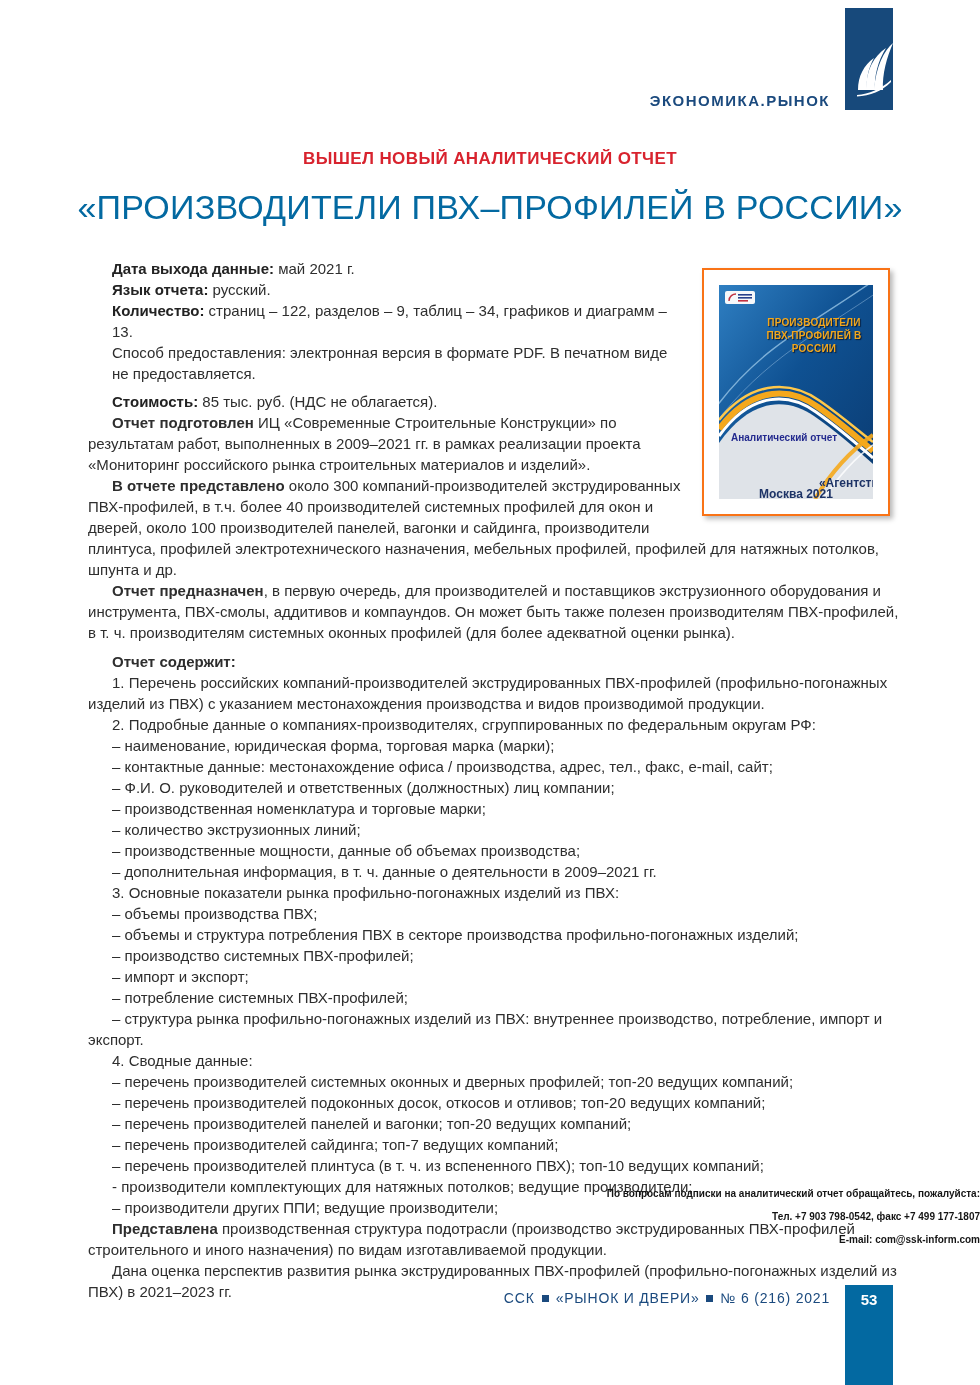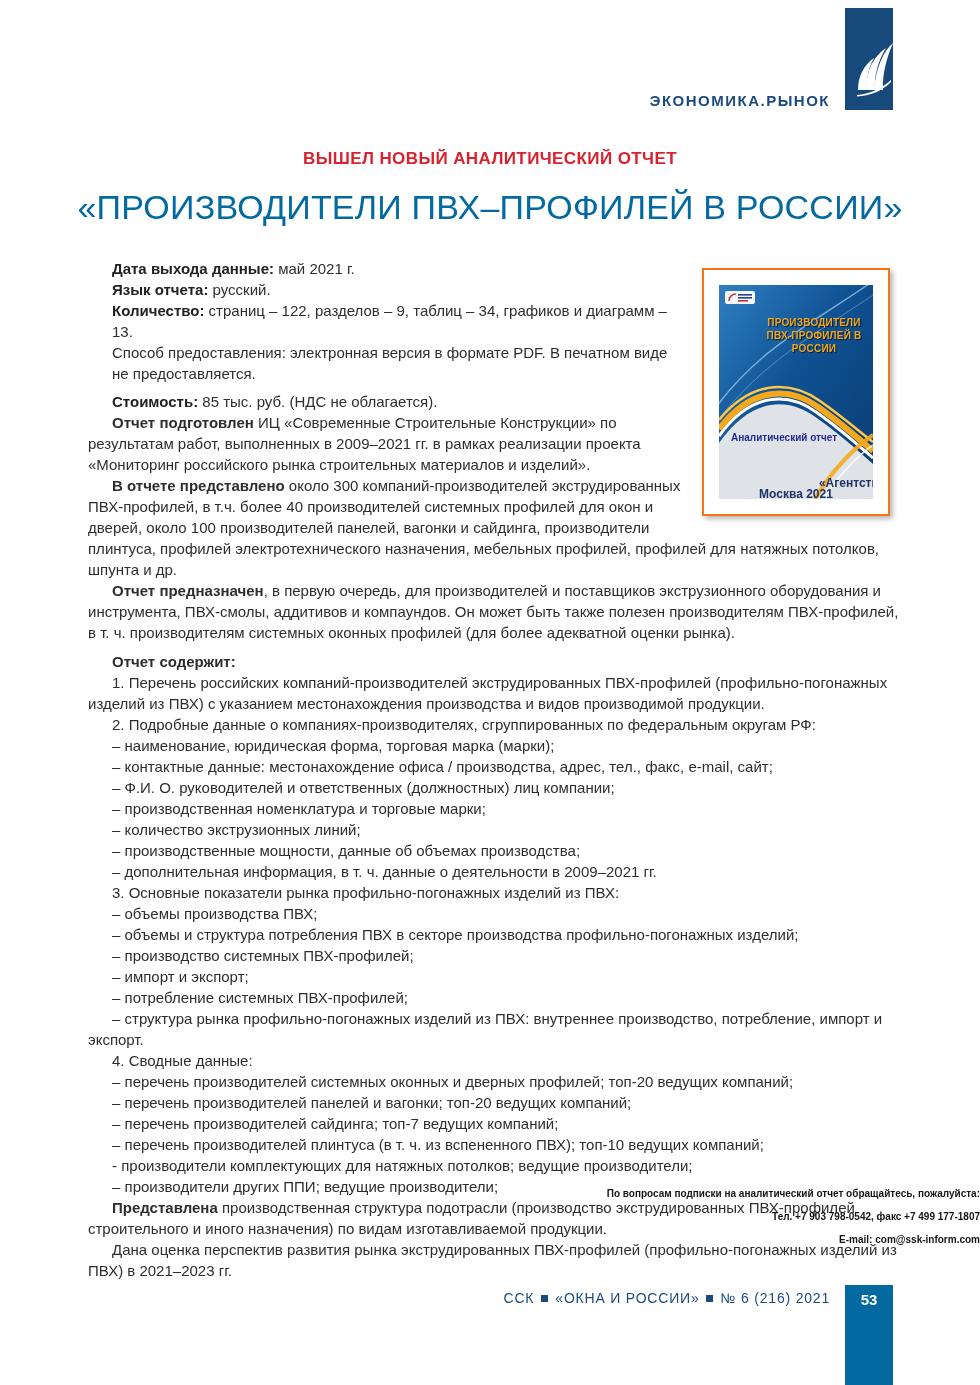"– перечень производителей подоконных" div.li { html: none -> <div>– перечень производителей подоконных досок, откосов и отливов; топ-20 ведущих компаний;</div> }
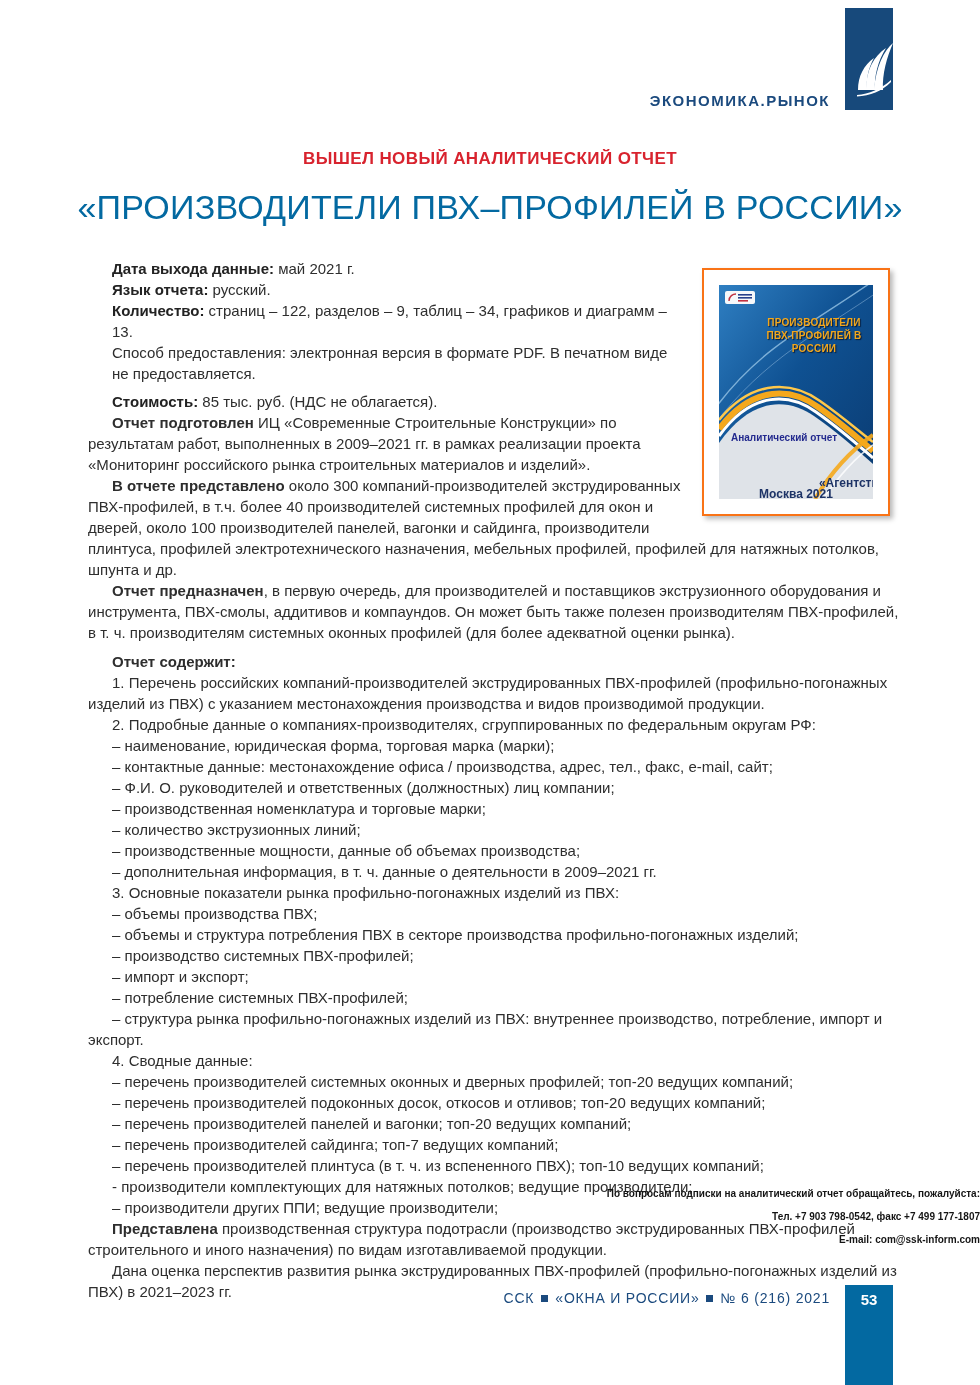"«ОКНА И РОССИИ»" span { text: ОКНА И РОССИИ -> РЫНОК И ДВЕРИ }
